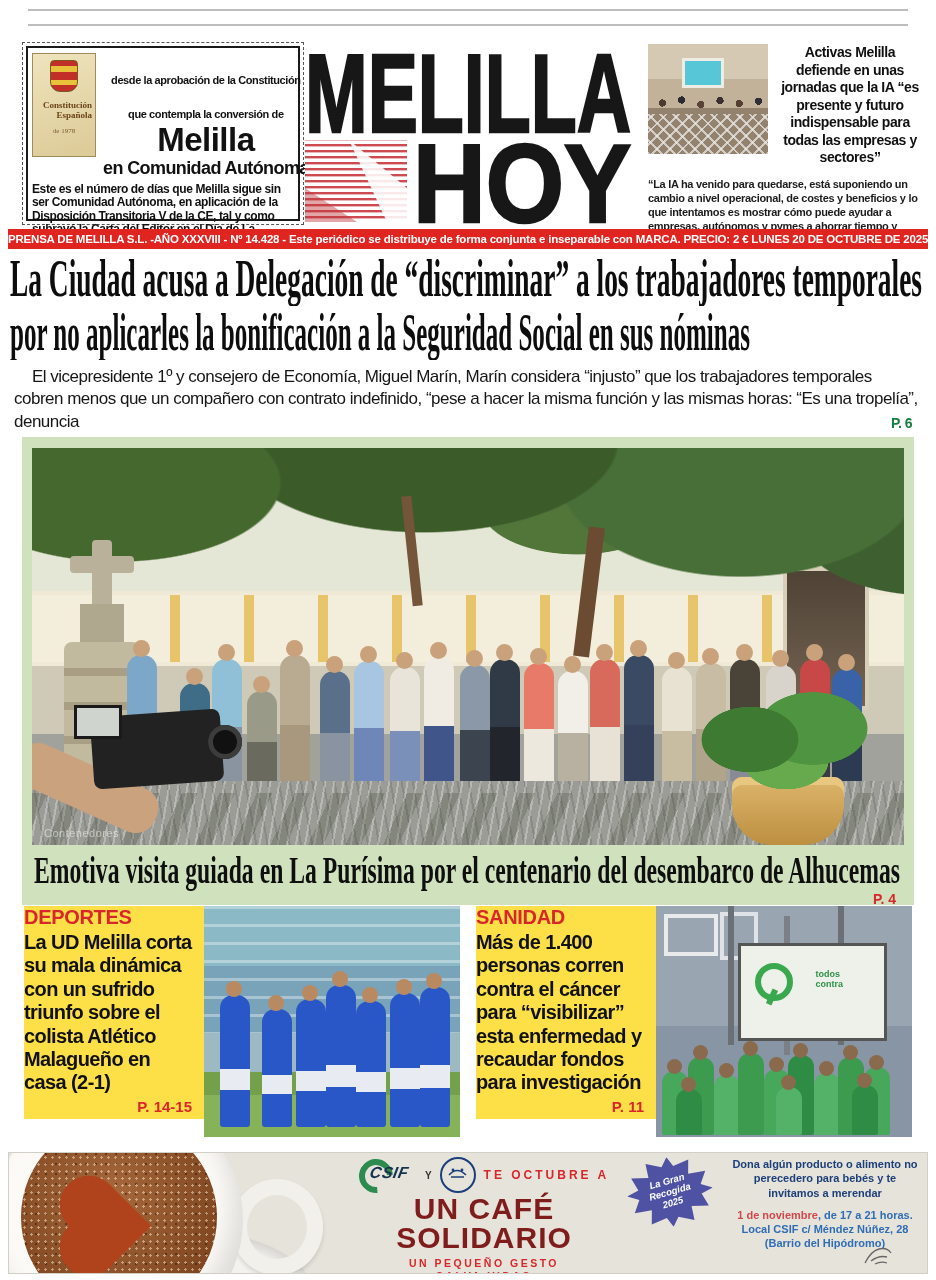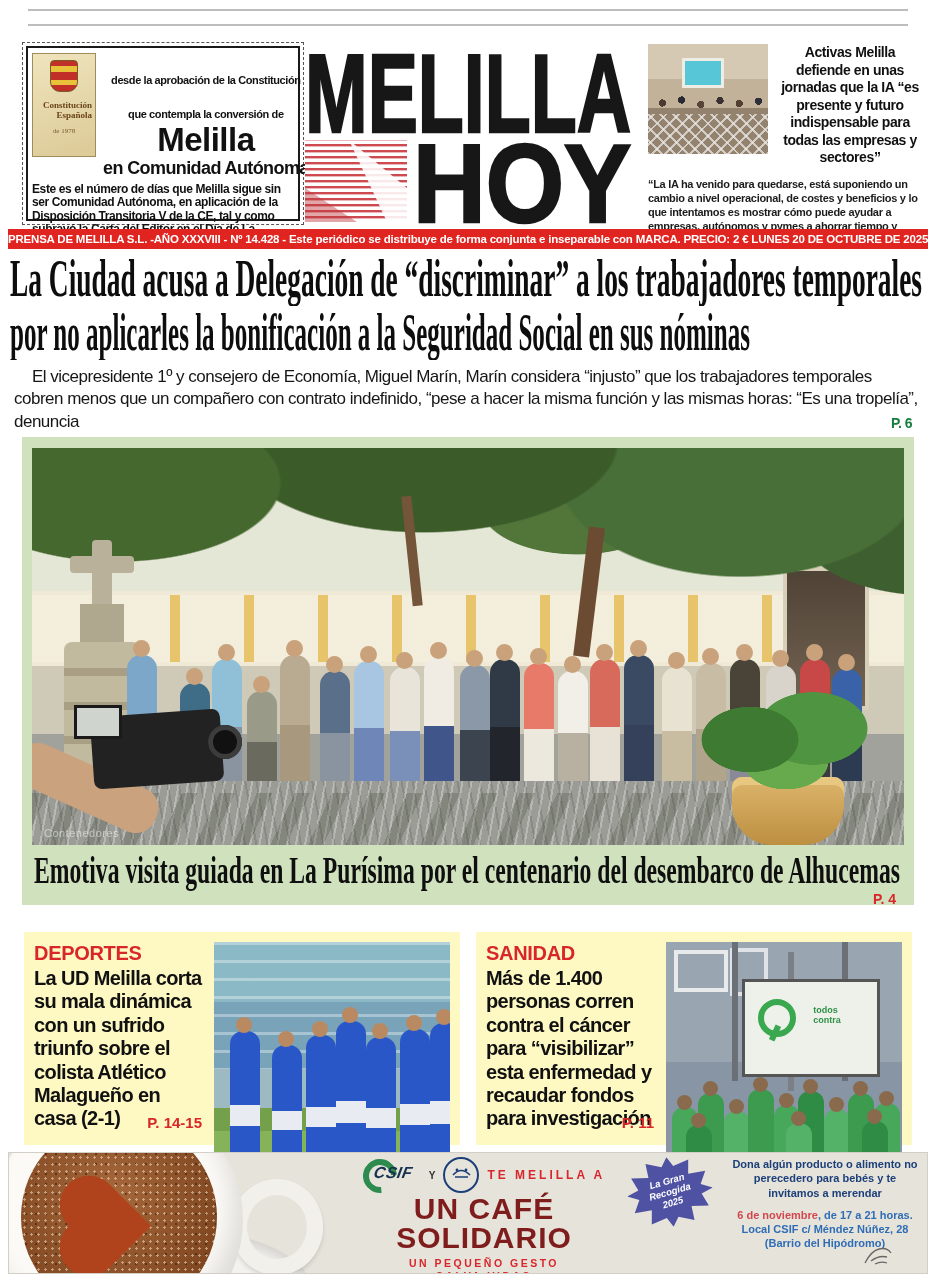"DEPORTES" .teaser { background: #fef9c3 -> #fde047; padding: 10px -> none; top: 932px -> 906px }
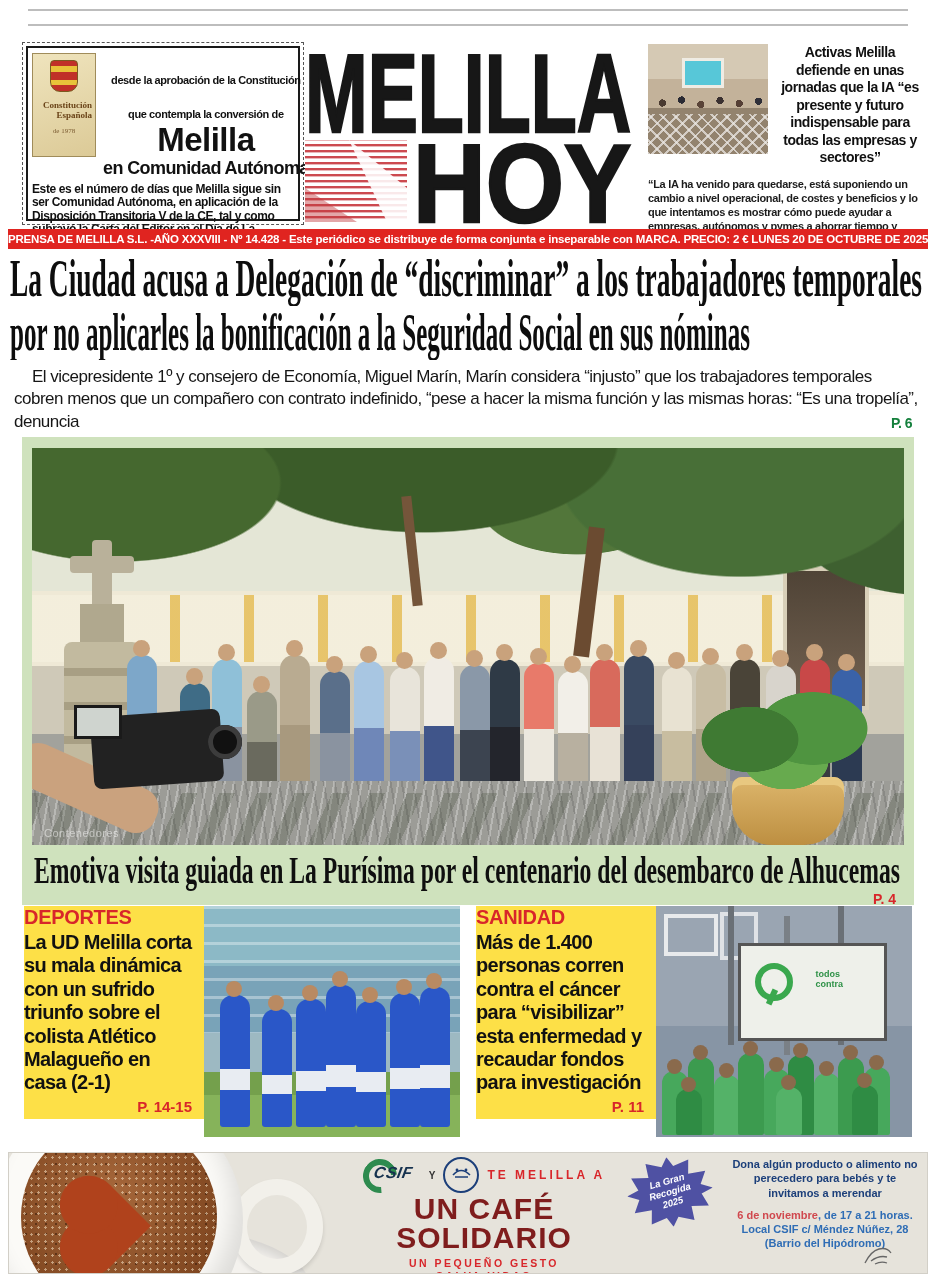"TE MELILLA A" div.invite { text: MELILLA -> OCTUBRE }
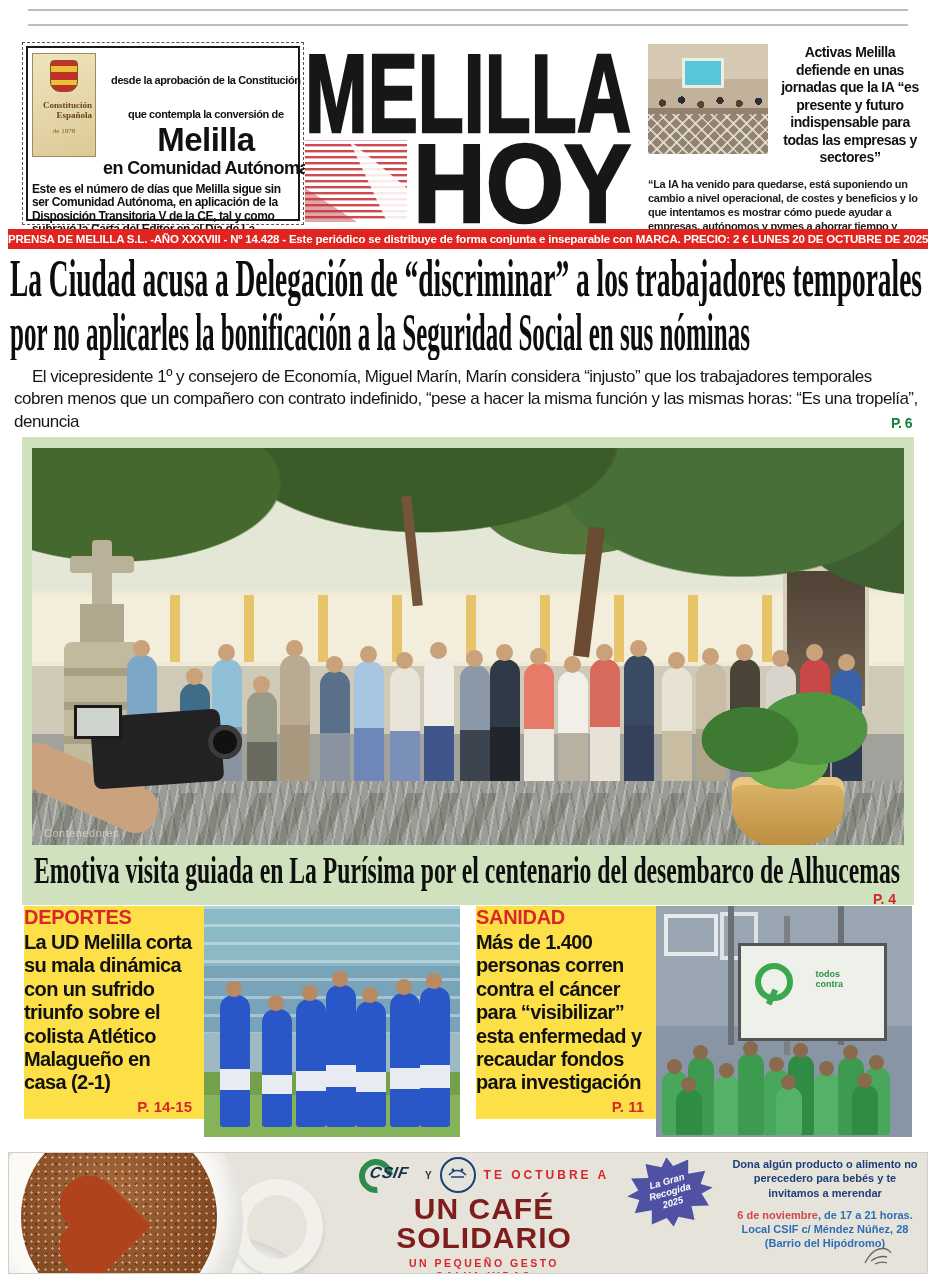"6 de noviembre" span.when-date { text: 6 -> 1 }
